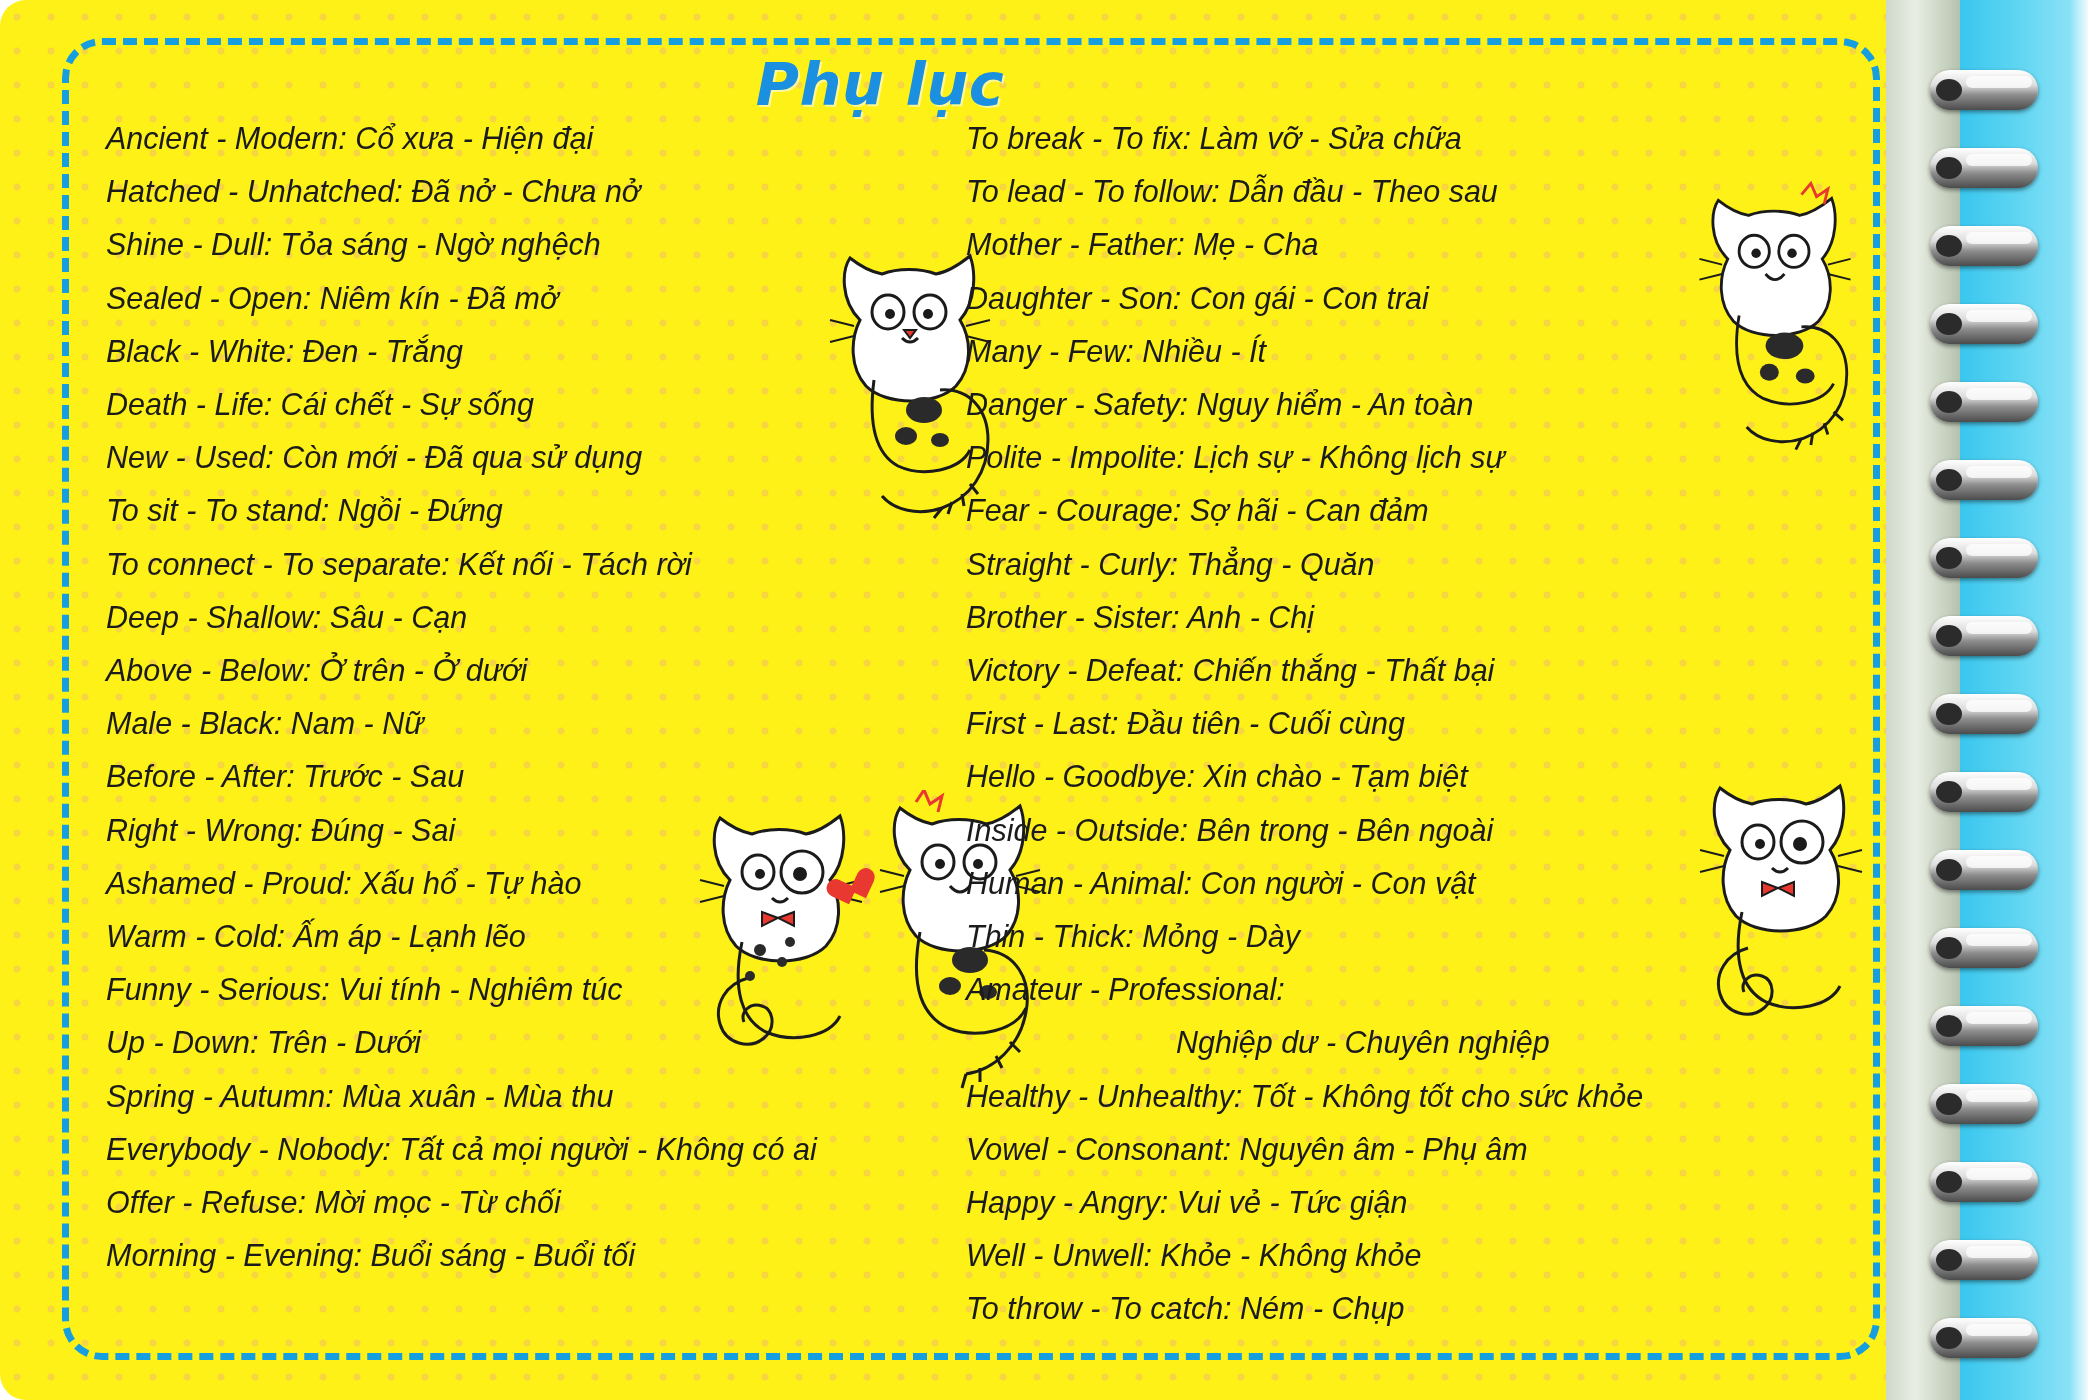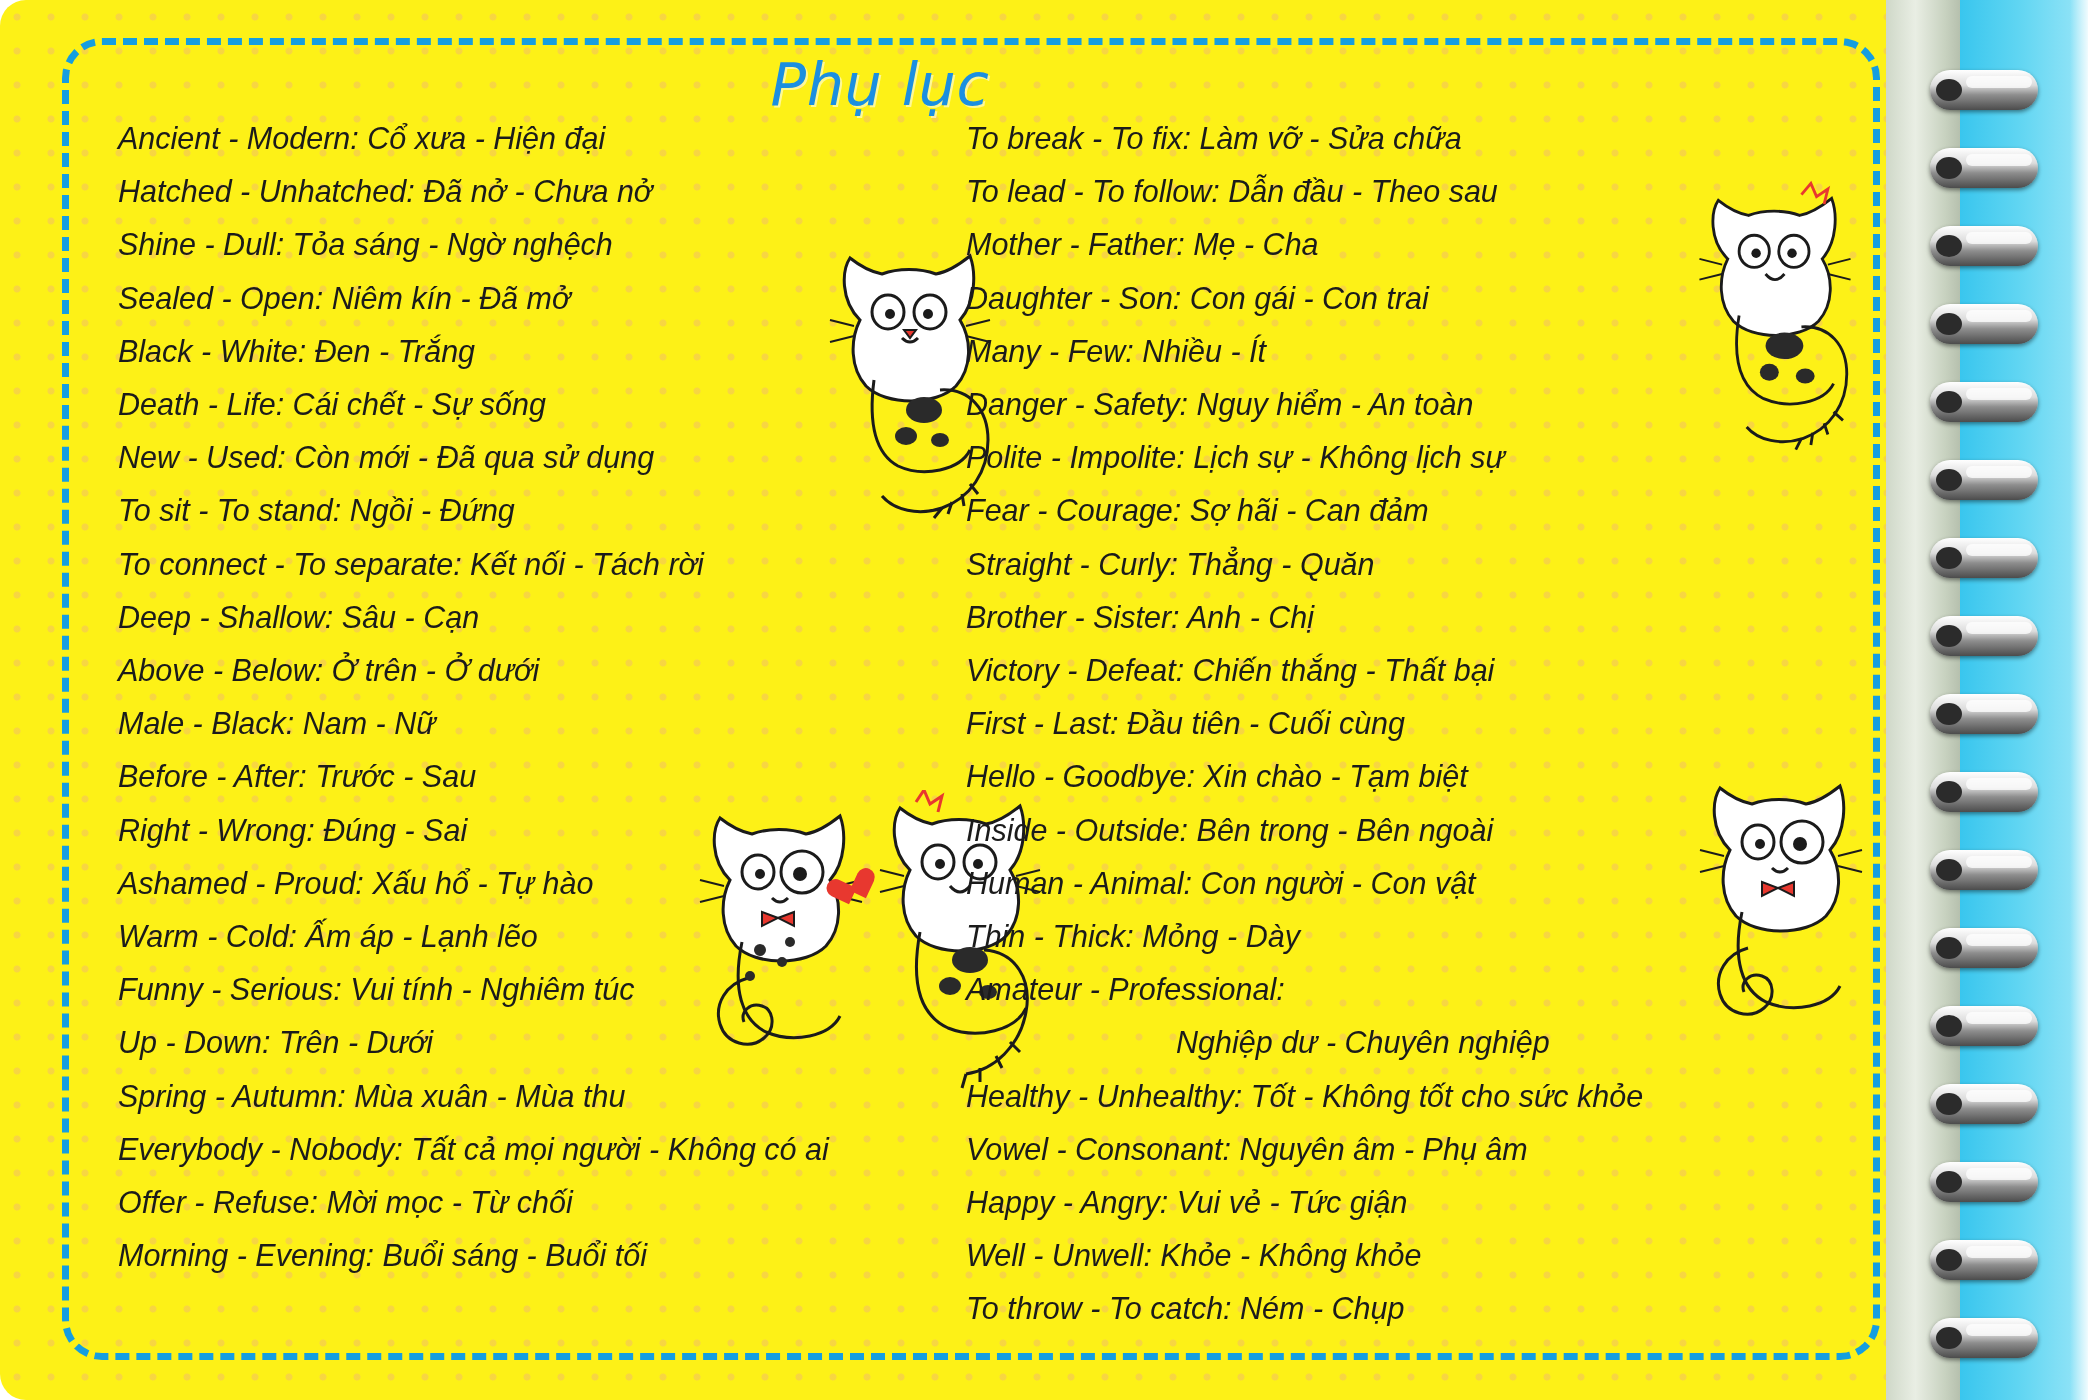"Phụ lục" .title { font-weight: normal -> bold }
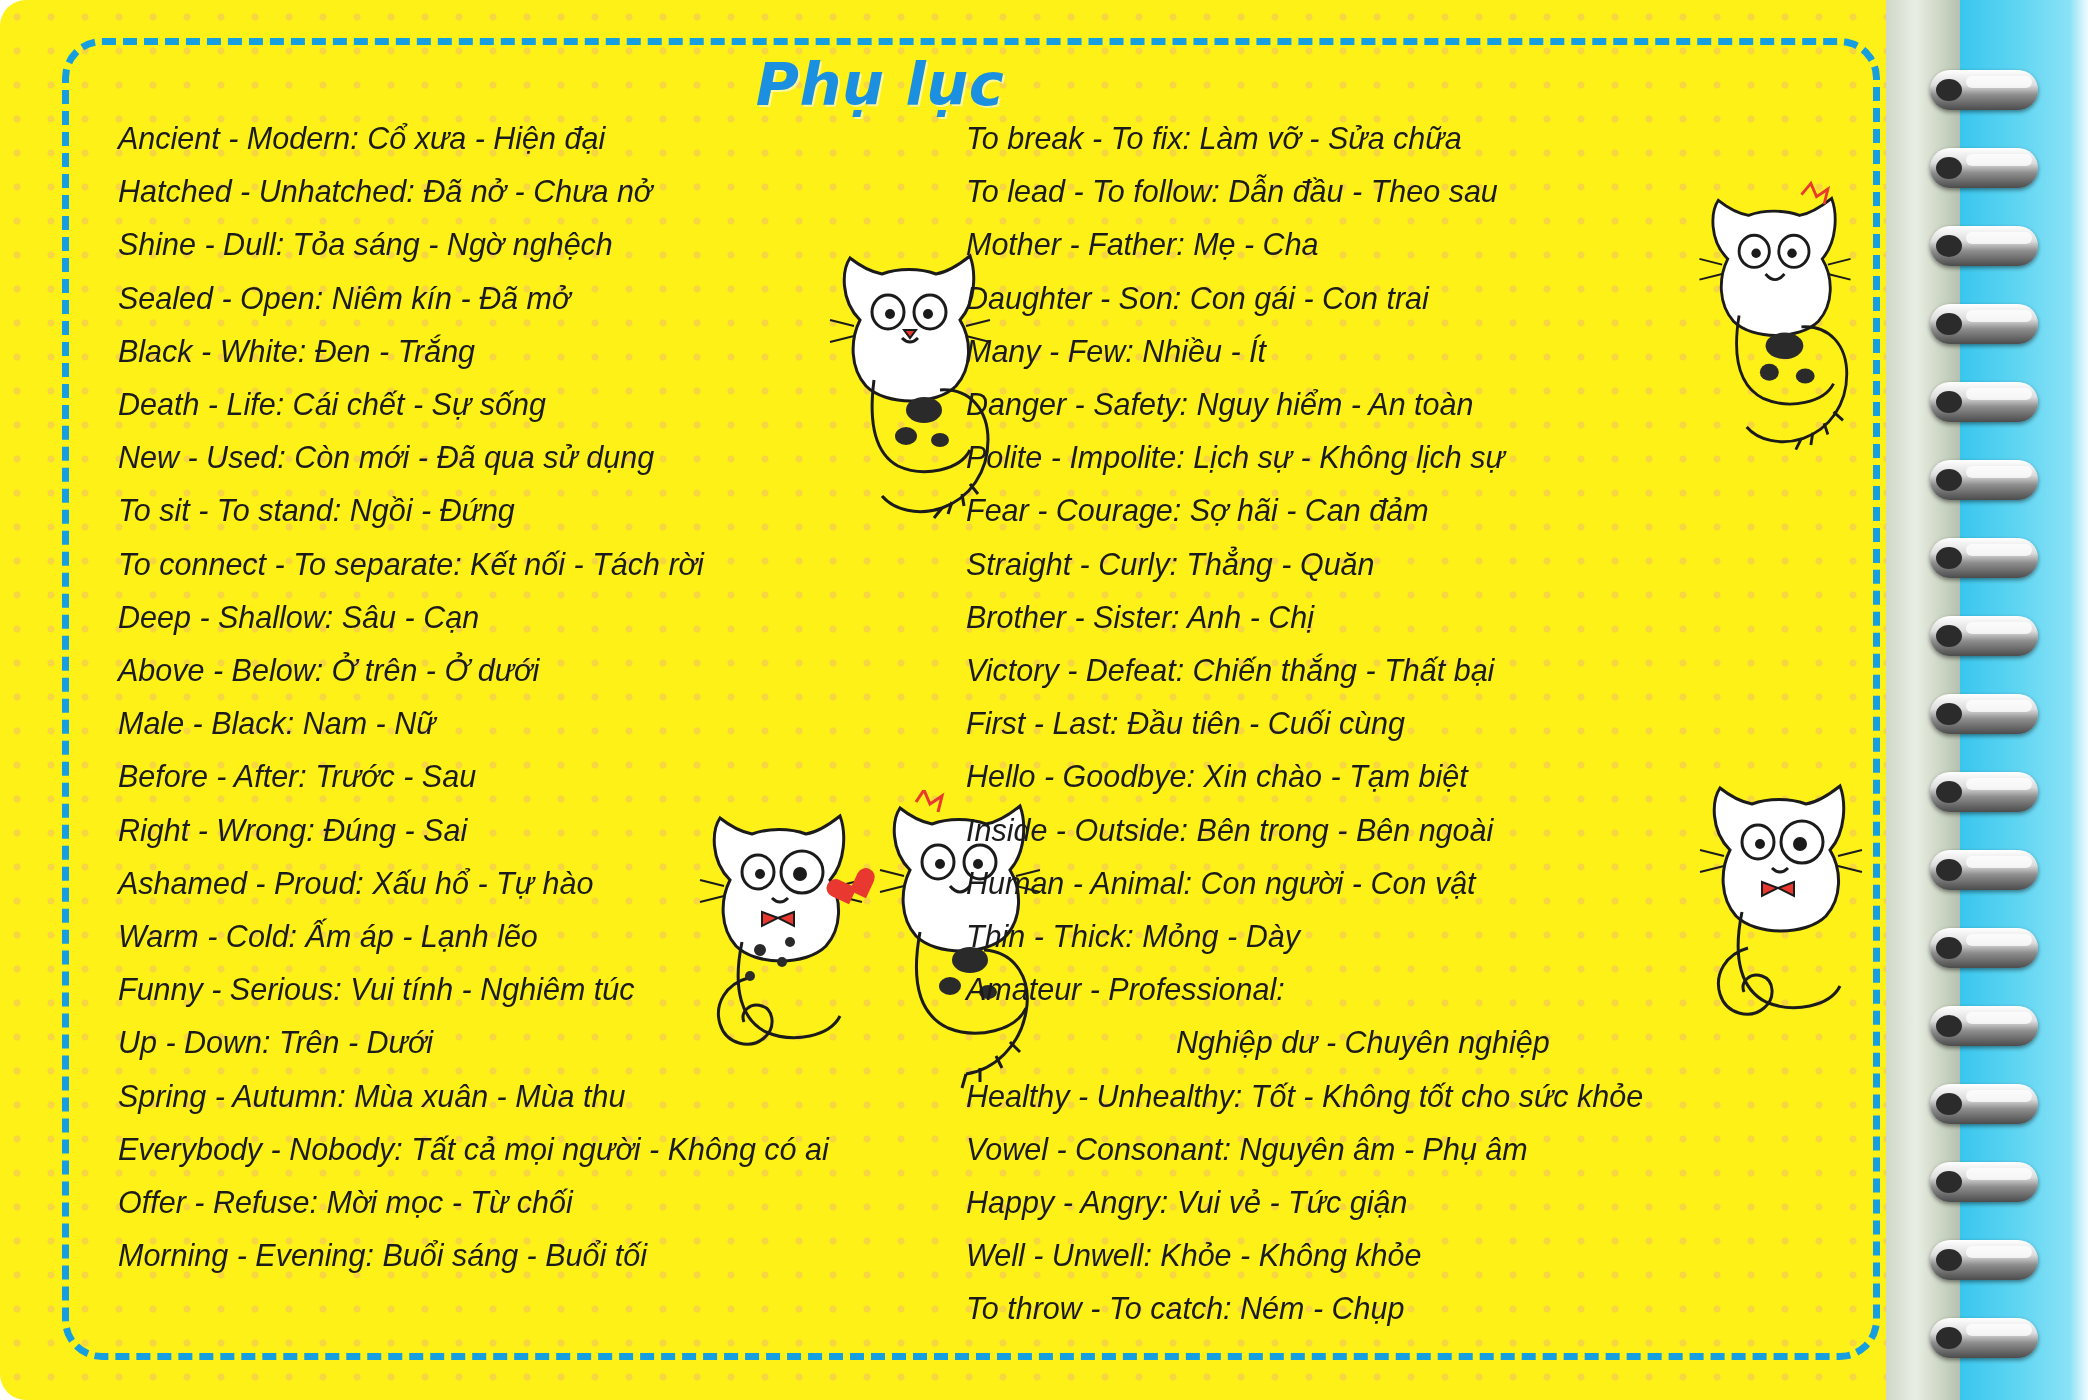"Ancient - Modern: Cổ xưa" .col-left { left: 118px -> 106px }
